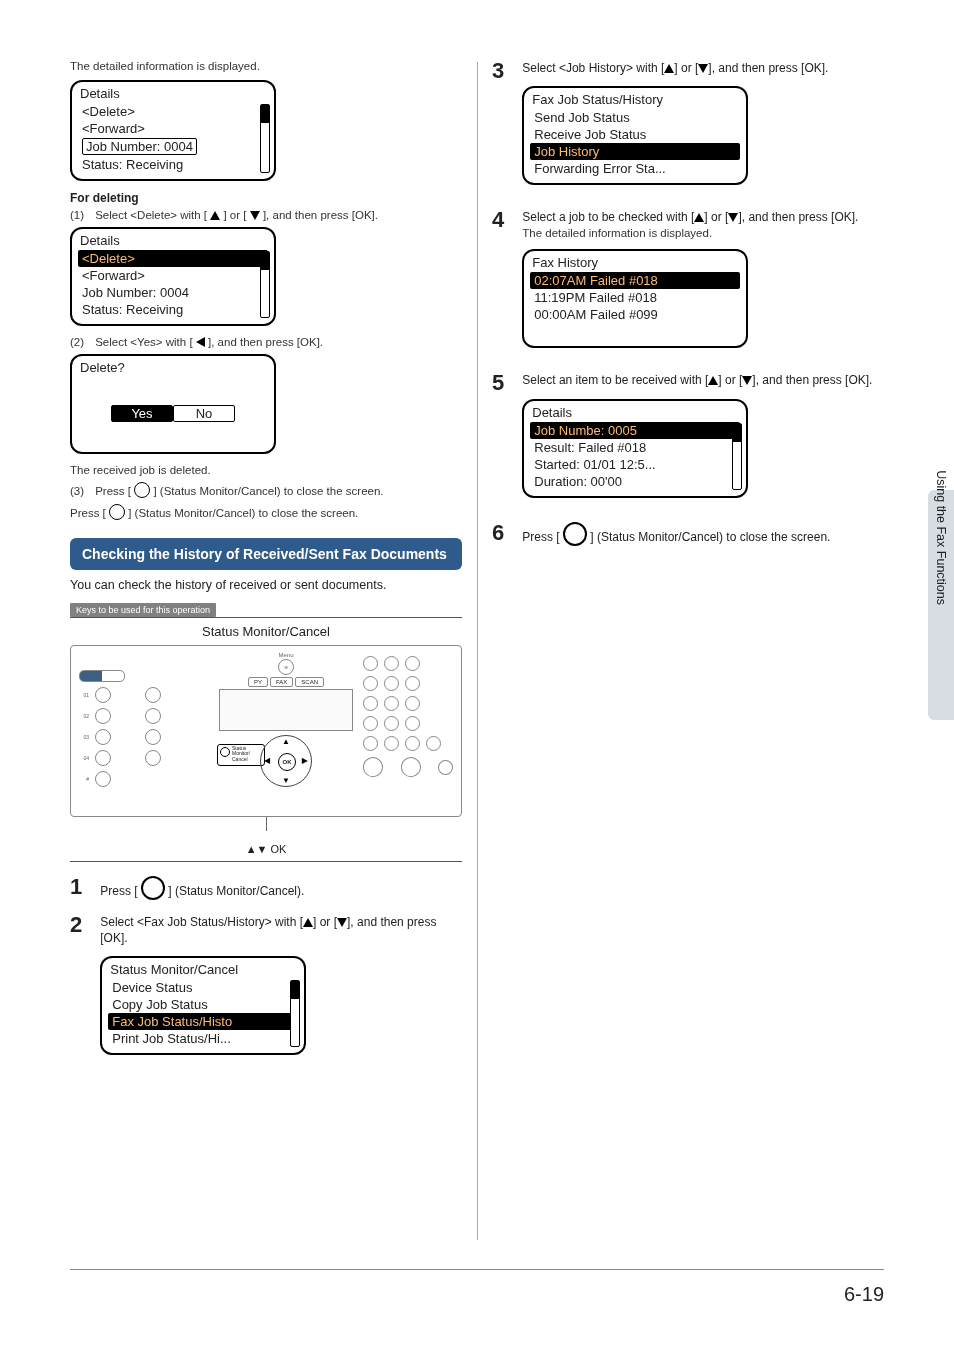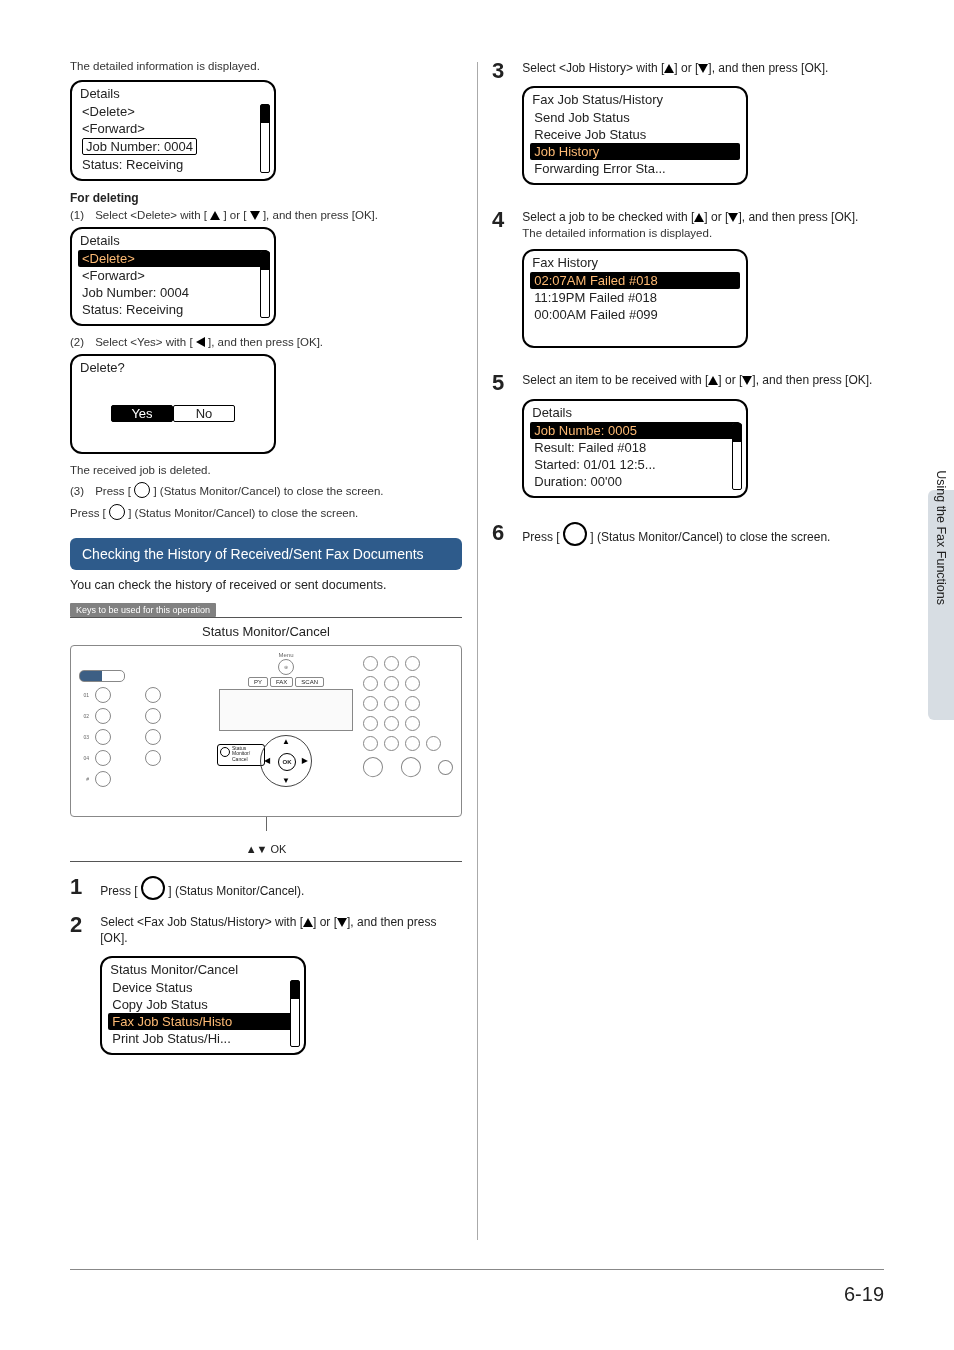"Checking the History of Received/Sent" .banner { font-weight: normal -> bold }
